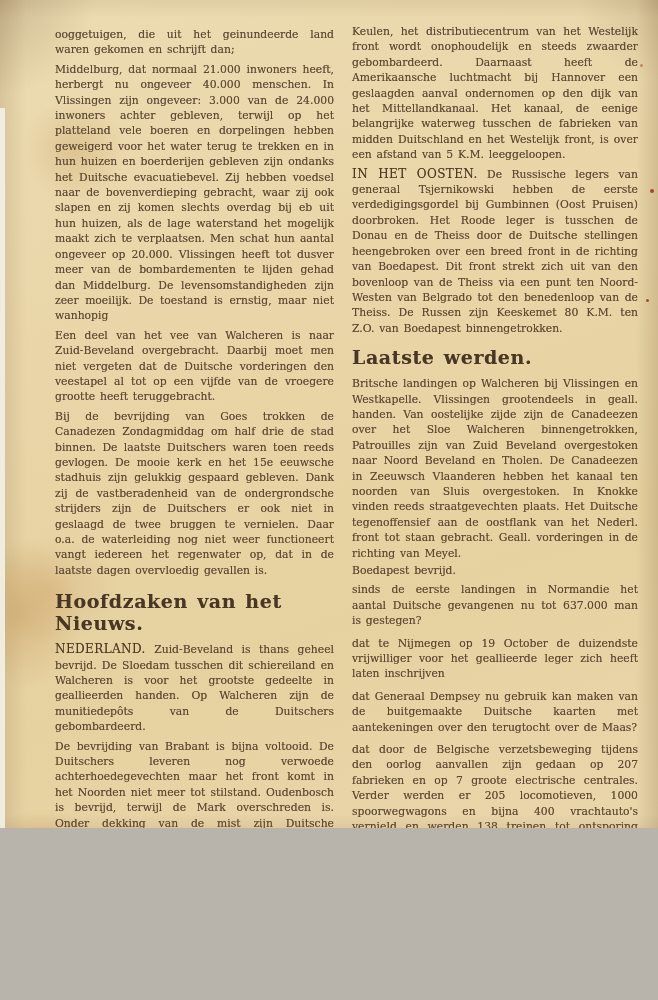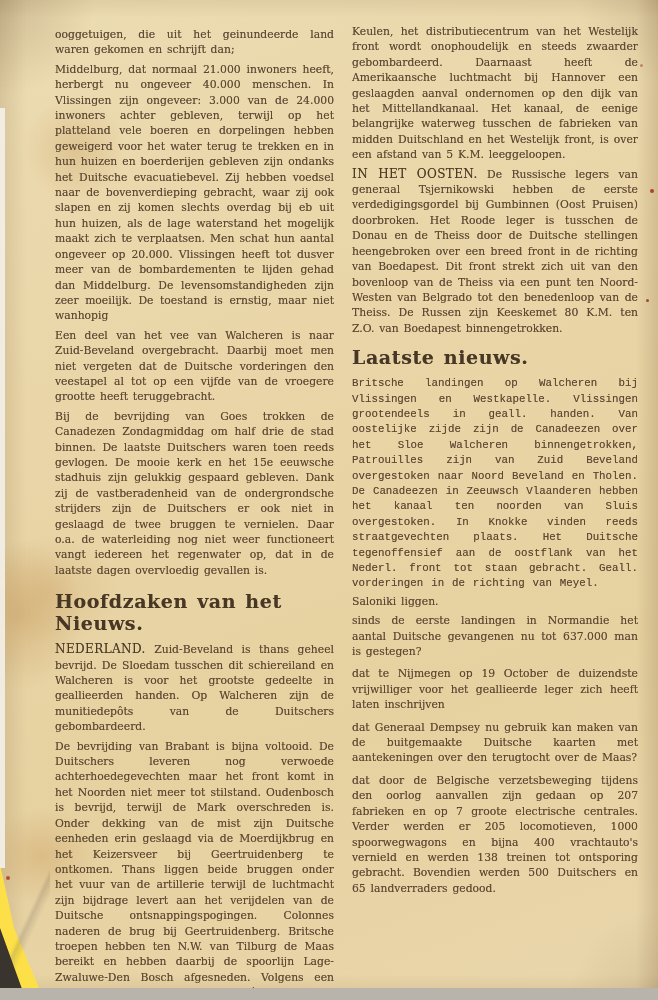"ooggetuigen, die uit het geinundeerde" .page { height: 988px -> 828px }
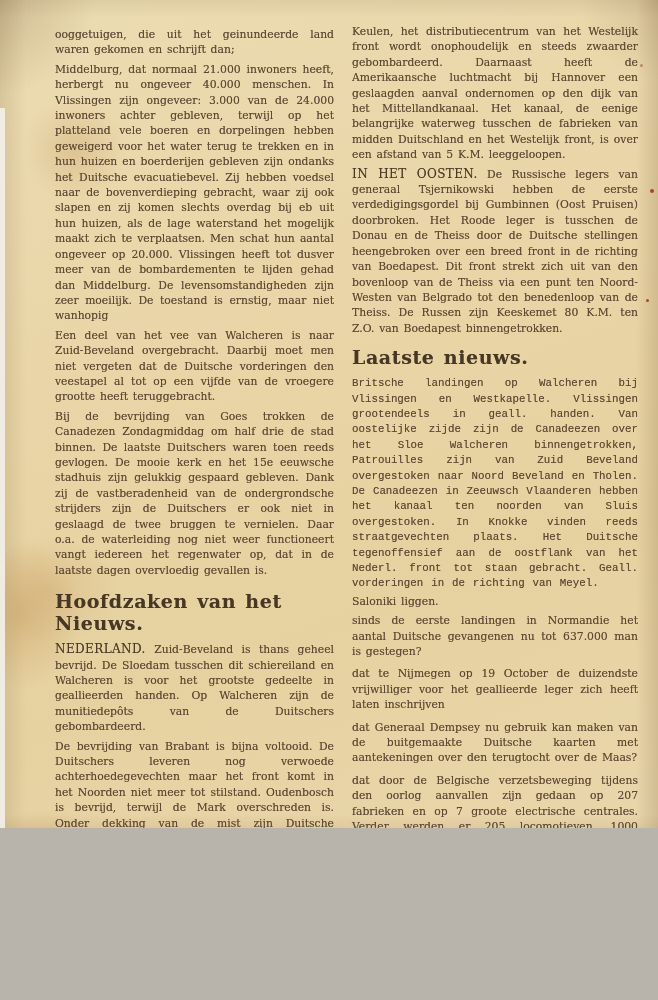"Laatste nieuws." h2.heading { text: nieuws -> werden }
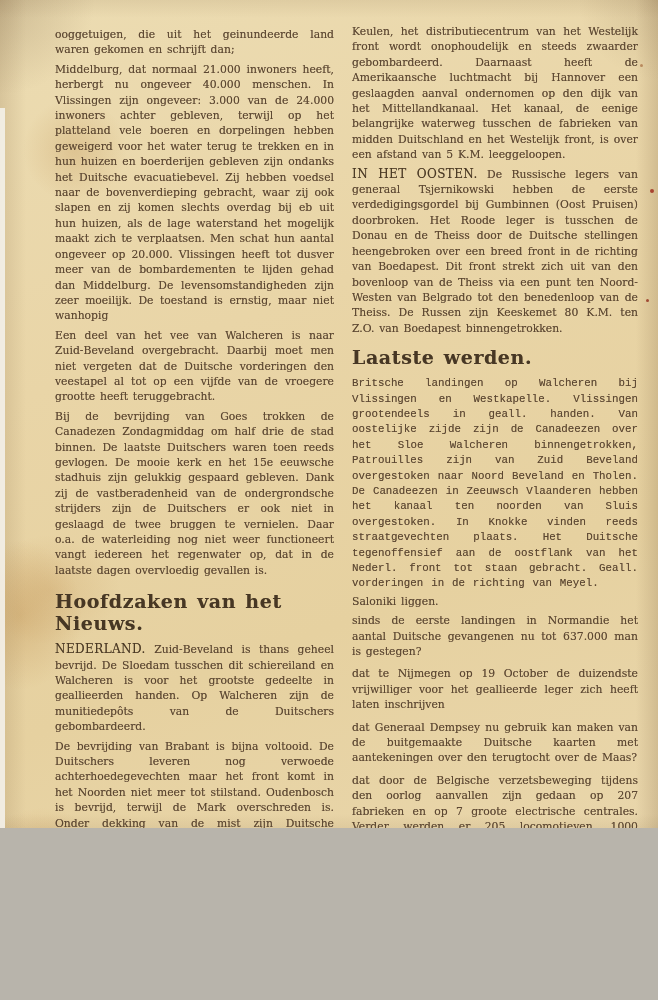"Britsche landingen op Walcheren bij" p.tight { font-family: Liberation Mono, monospace -> none }
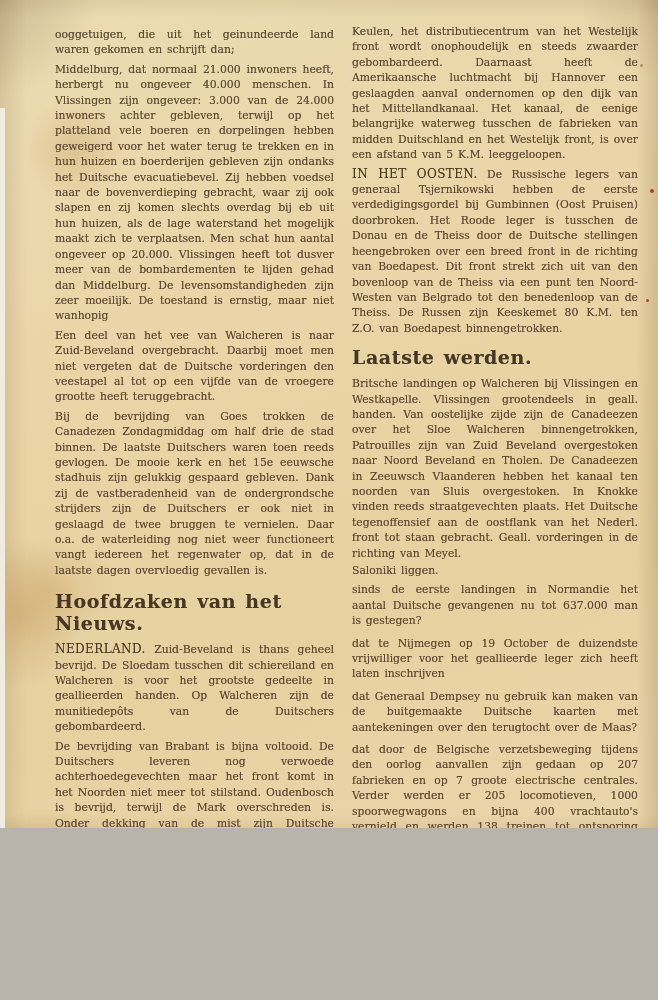"Saloniki liggen." p.body { text: Saloniki liggen -> Boedapest bevrijd }
